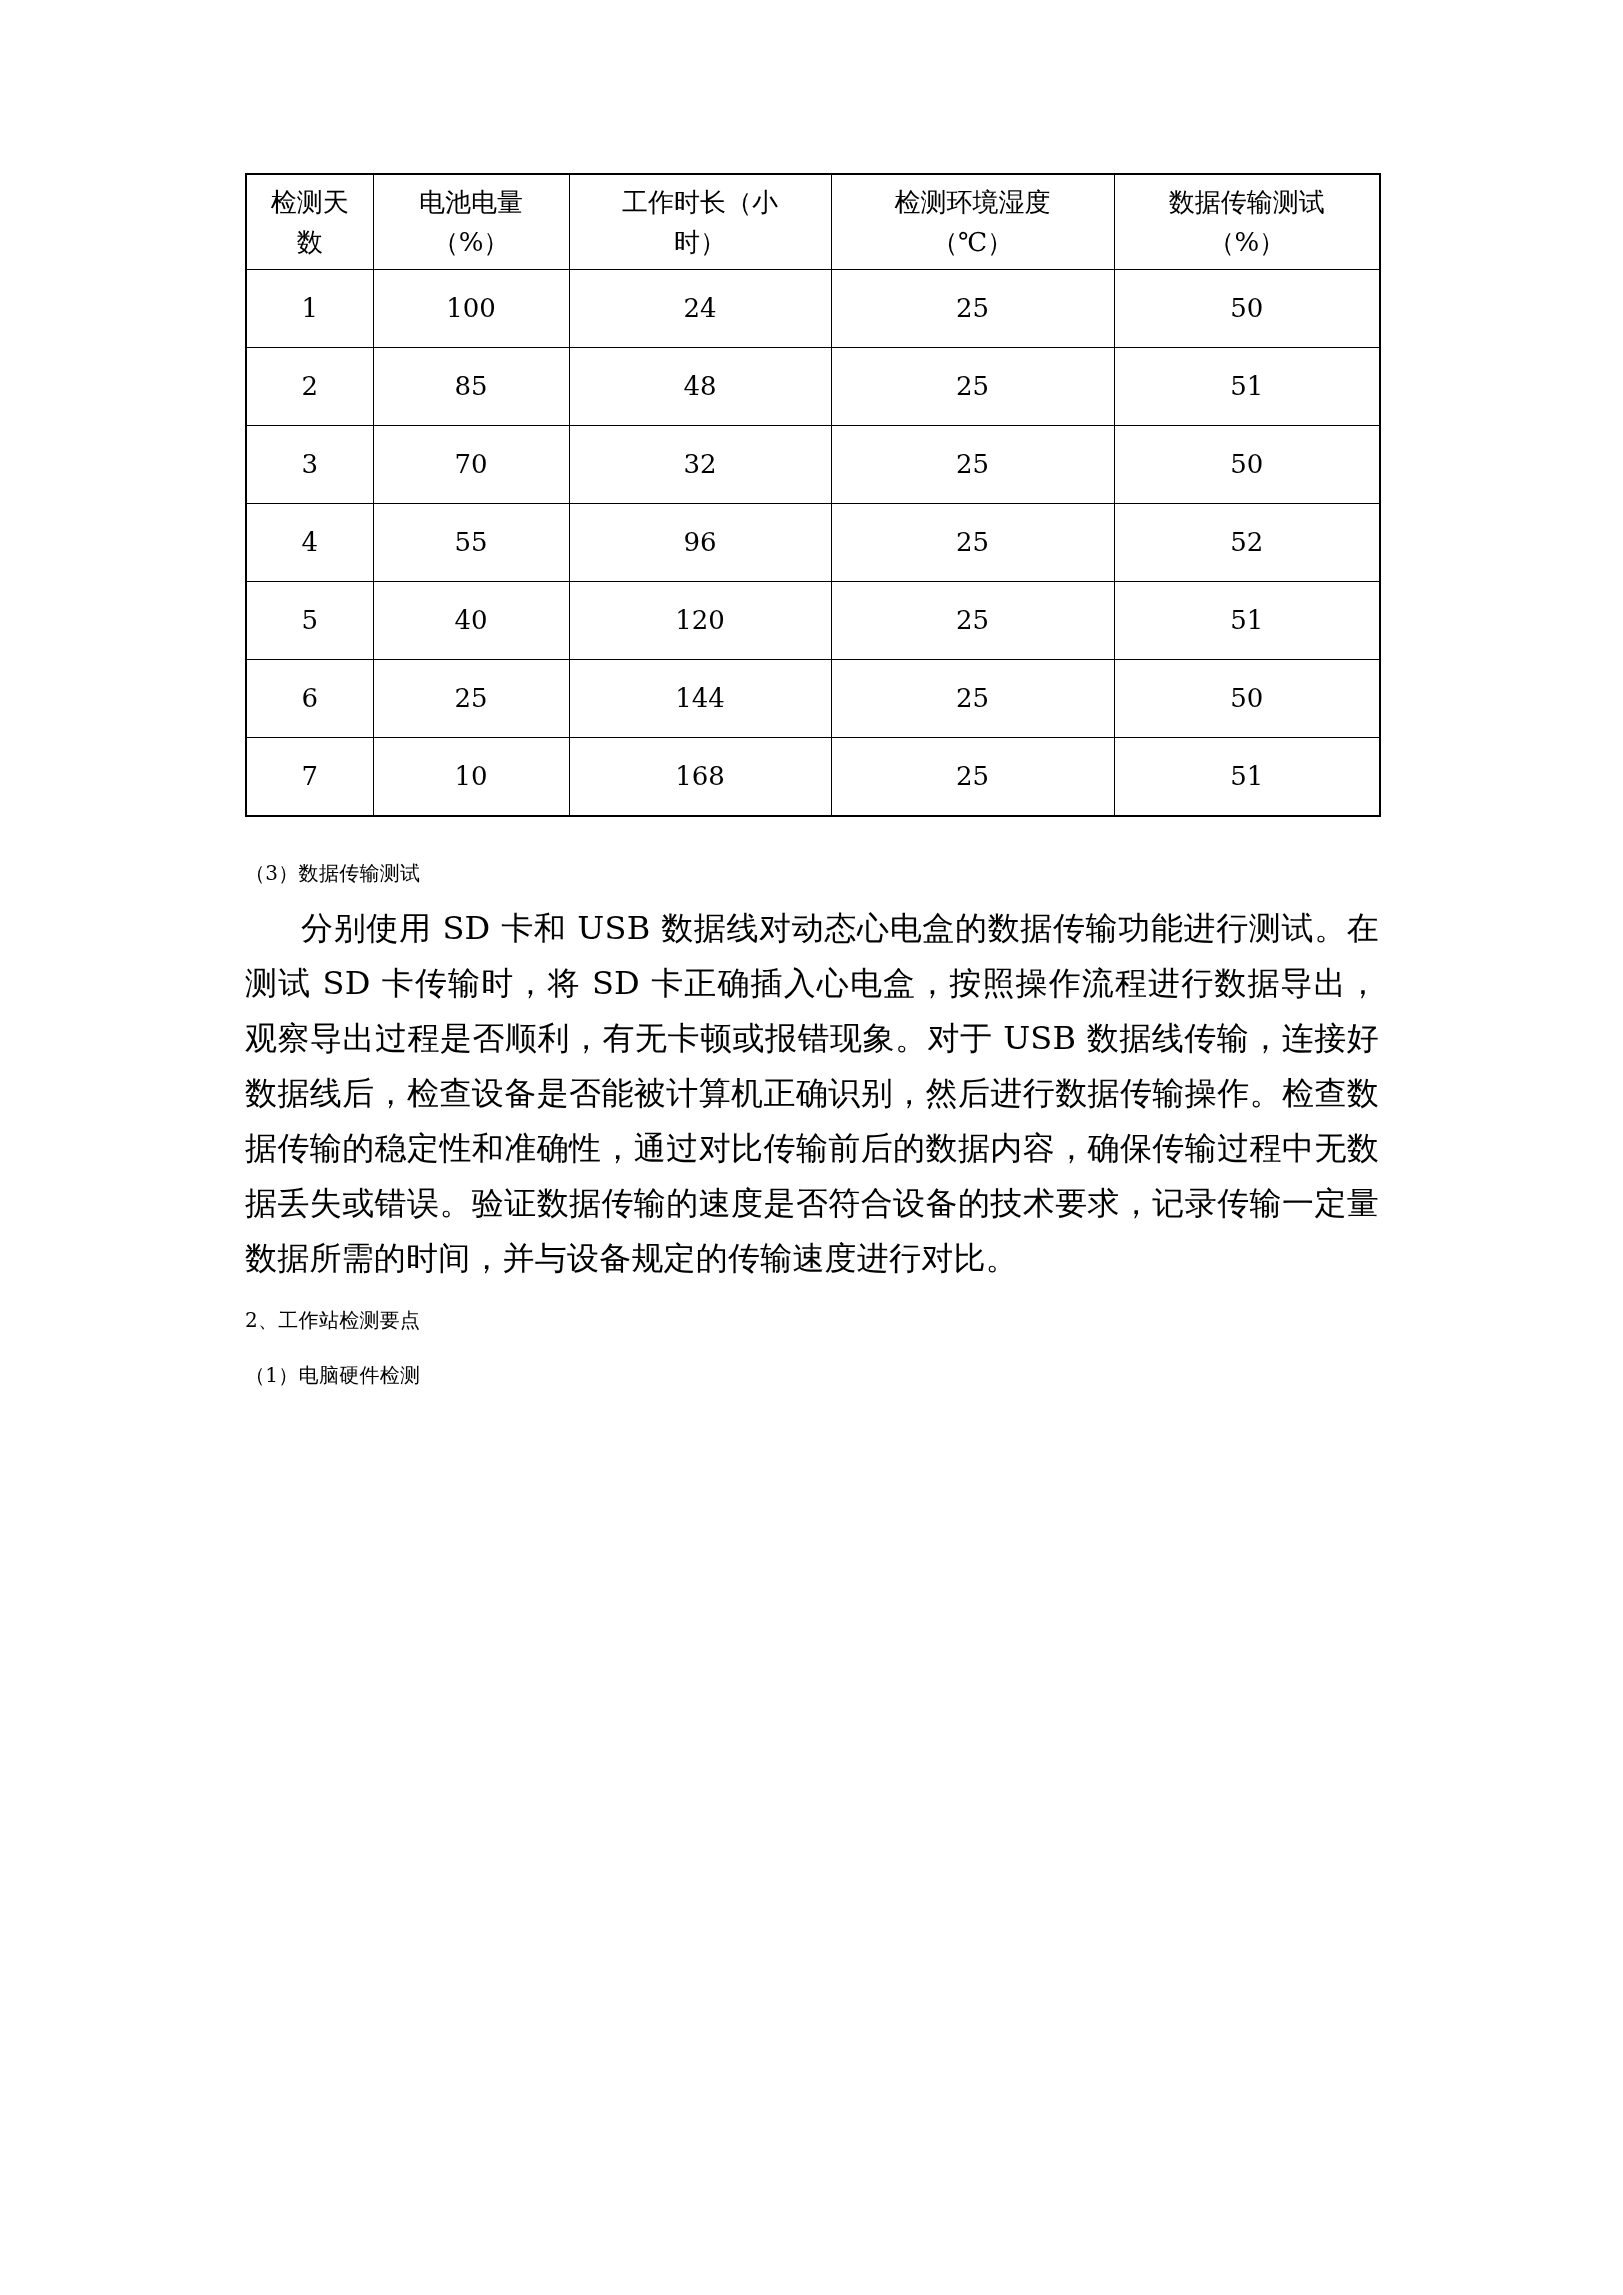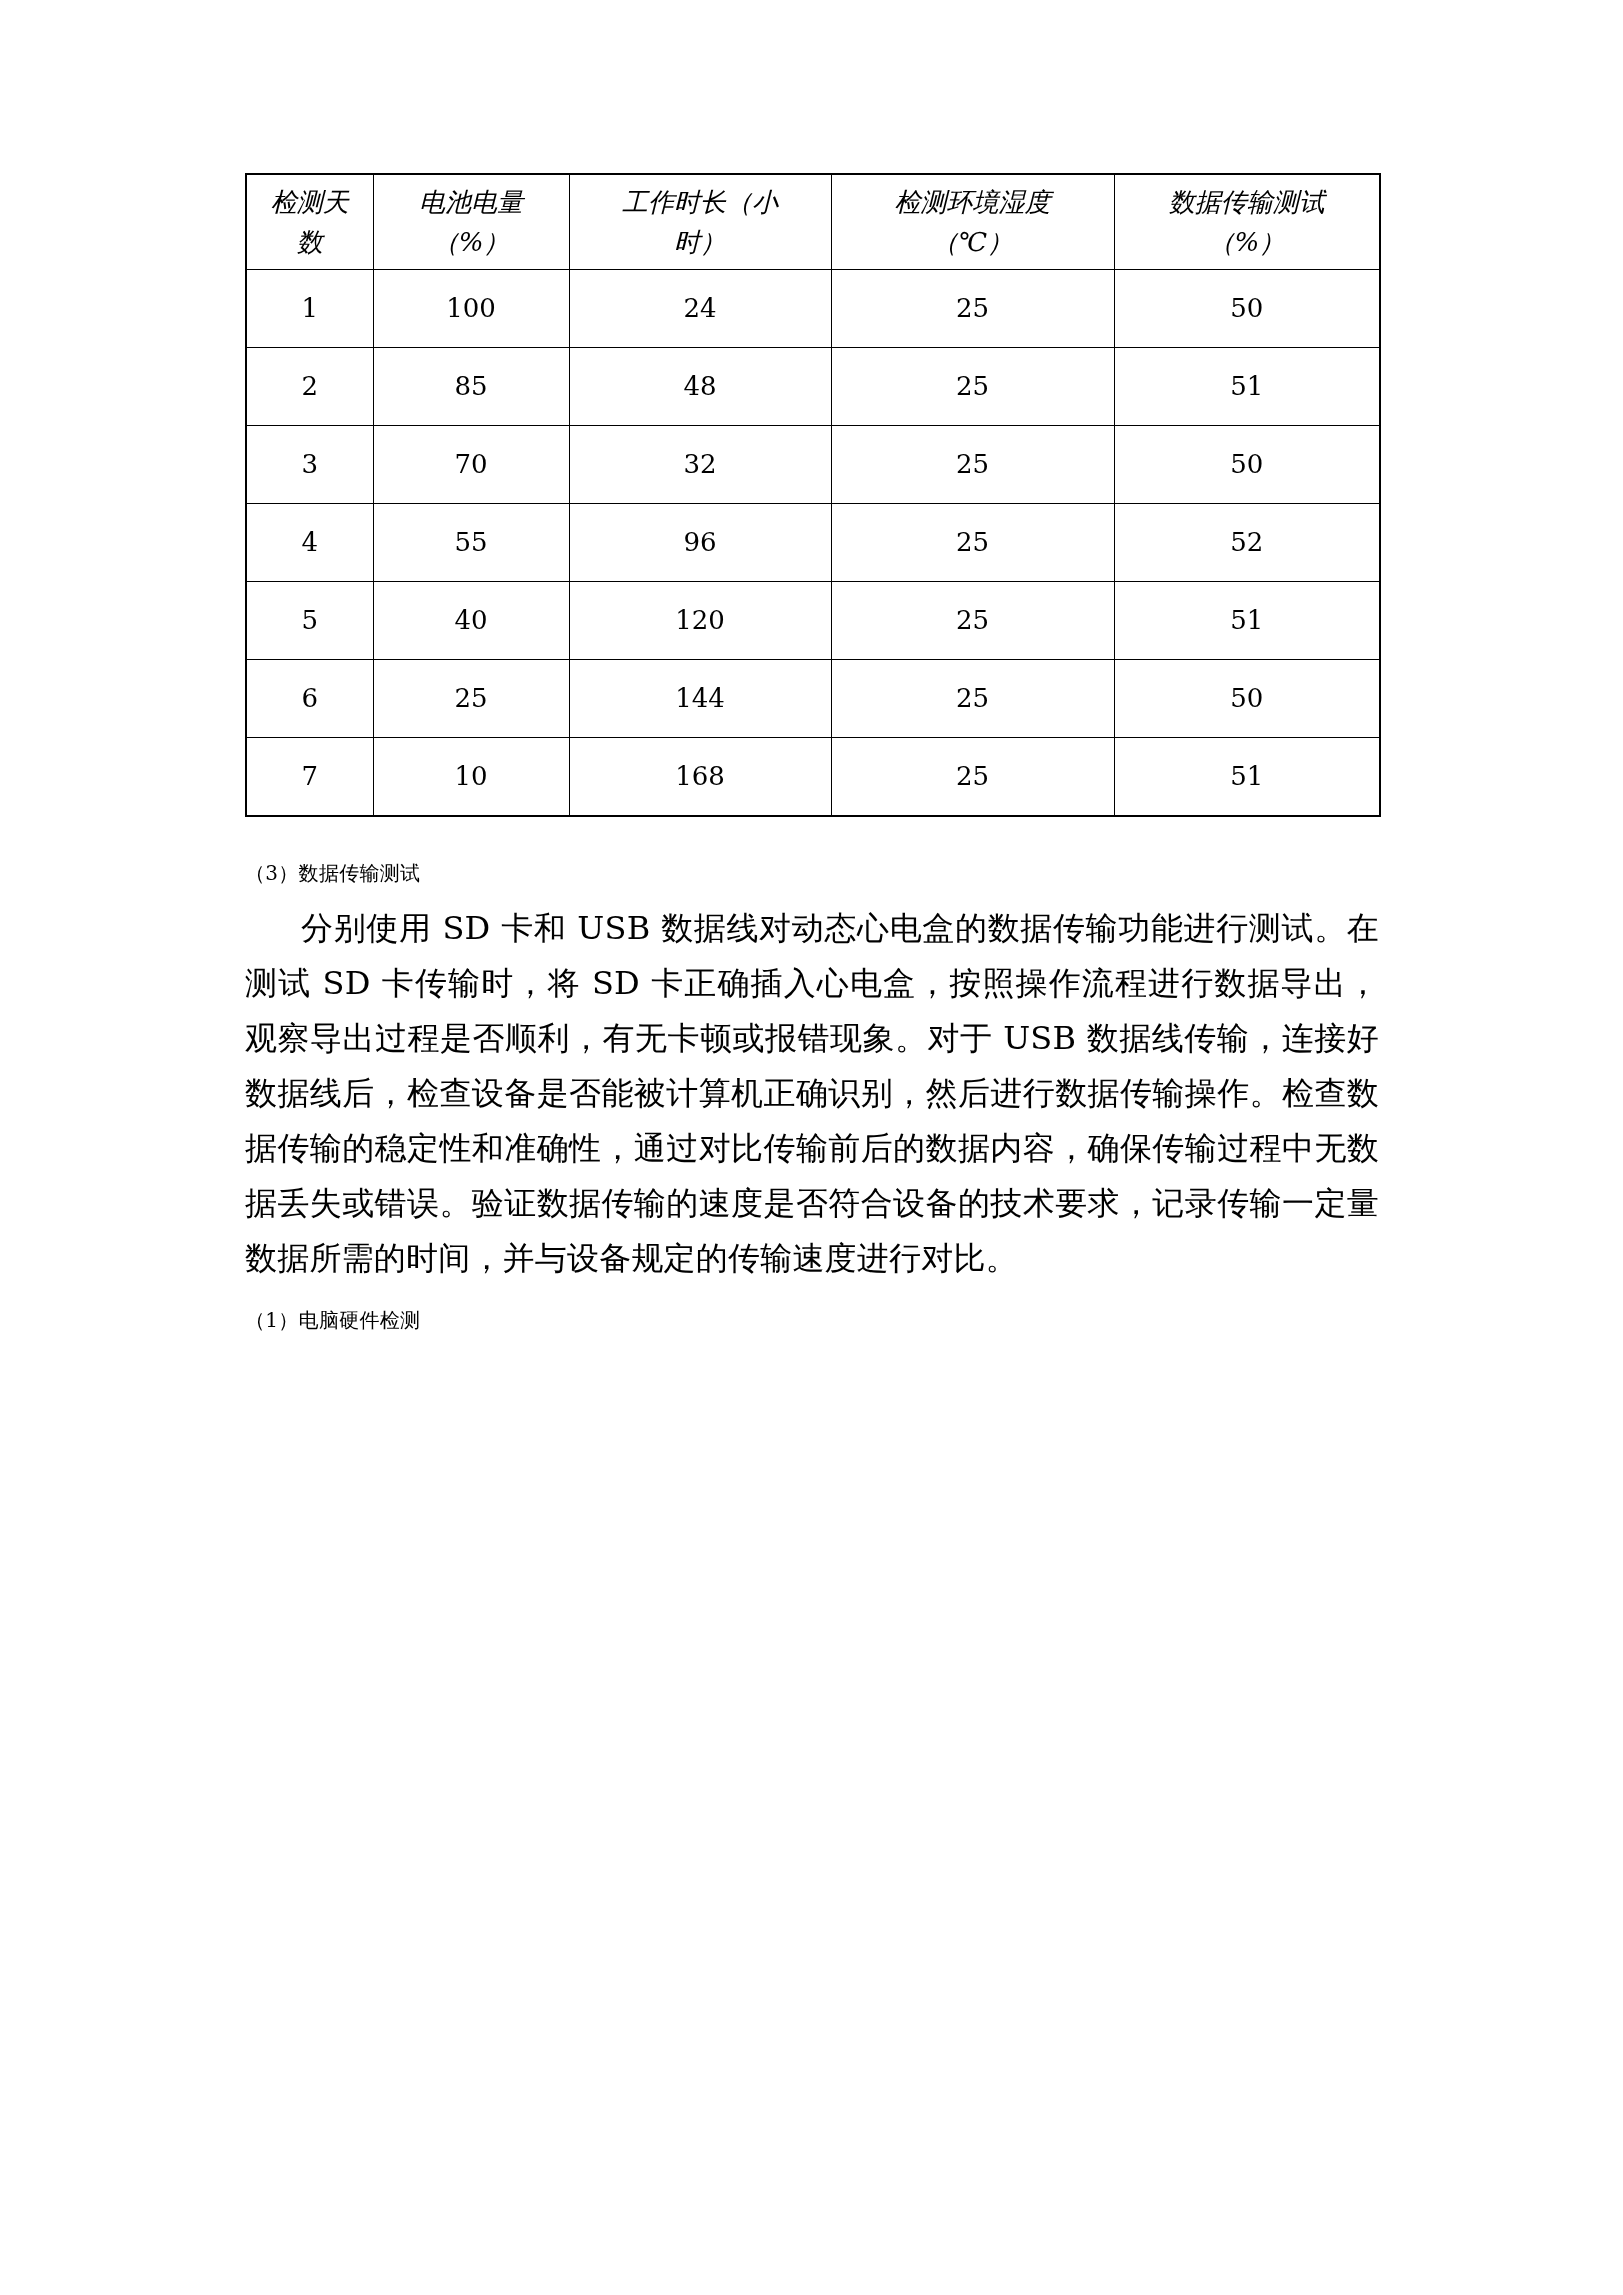"检测天" .hdr-line { font-style: italic -> none }
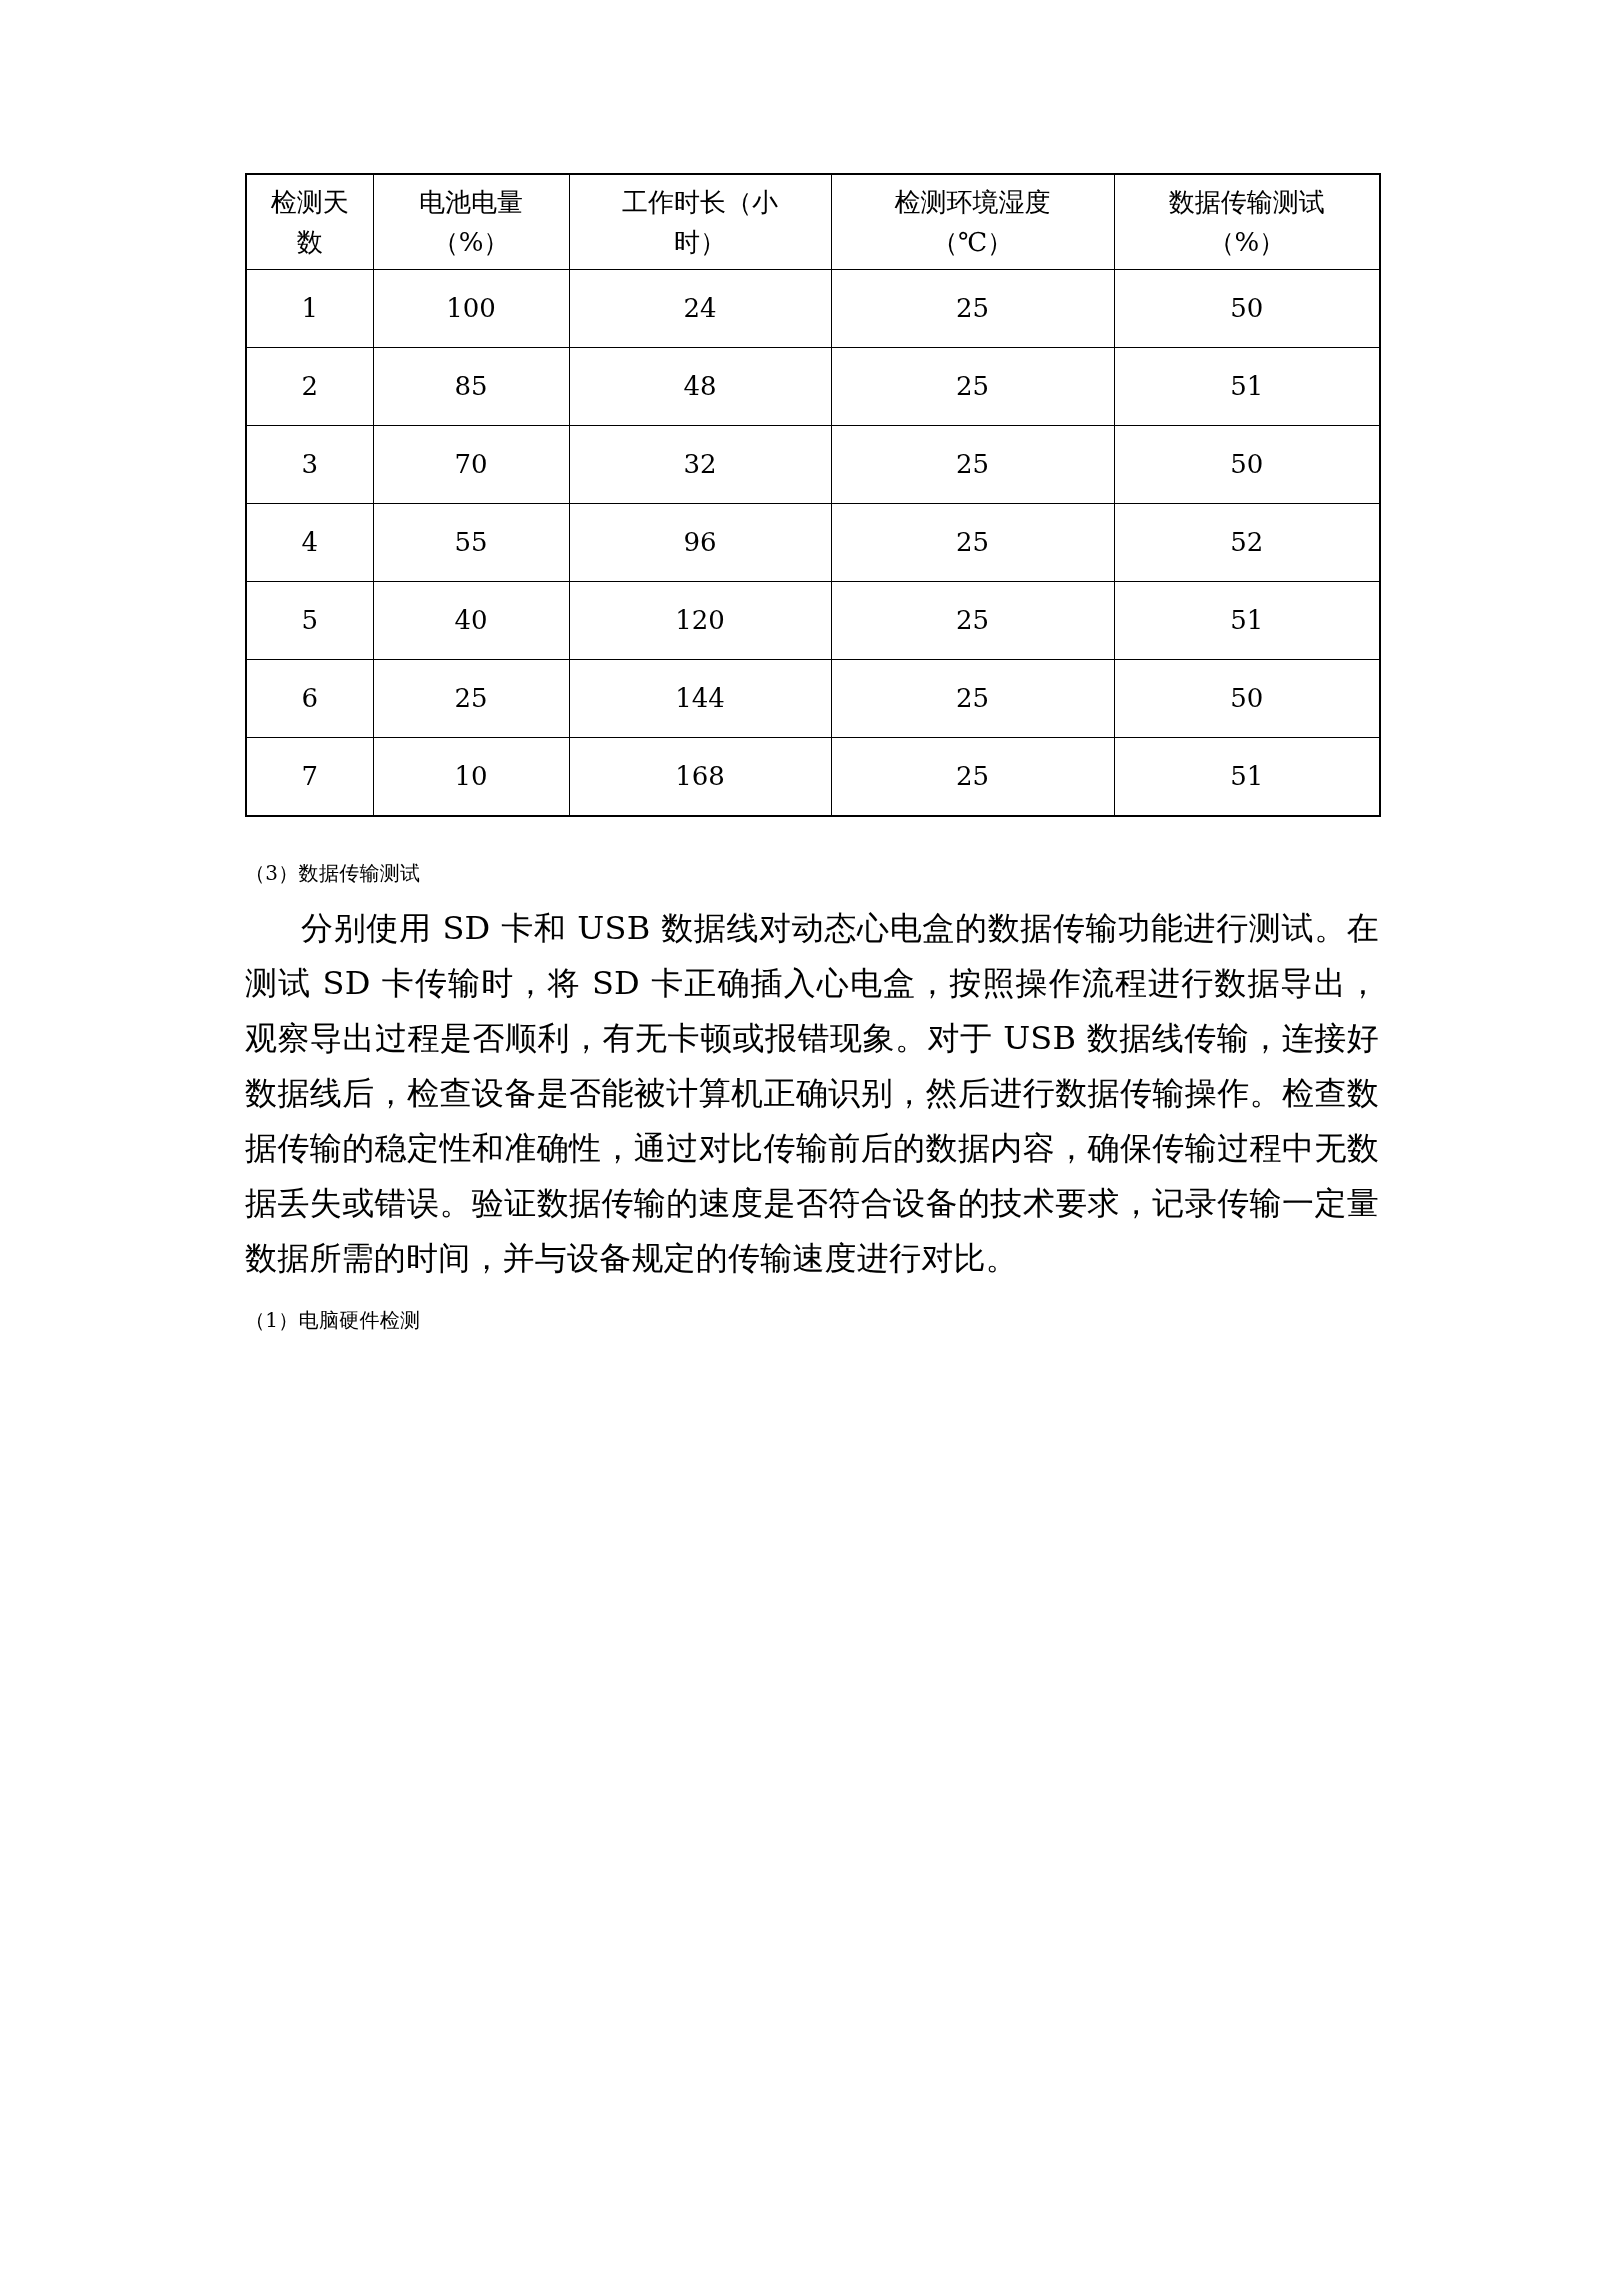"2、工作站检测要点" div.heading { html: none -> <div>2、工作站检测要点</div> }
